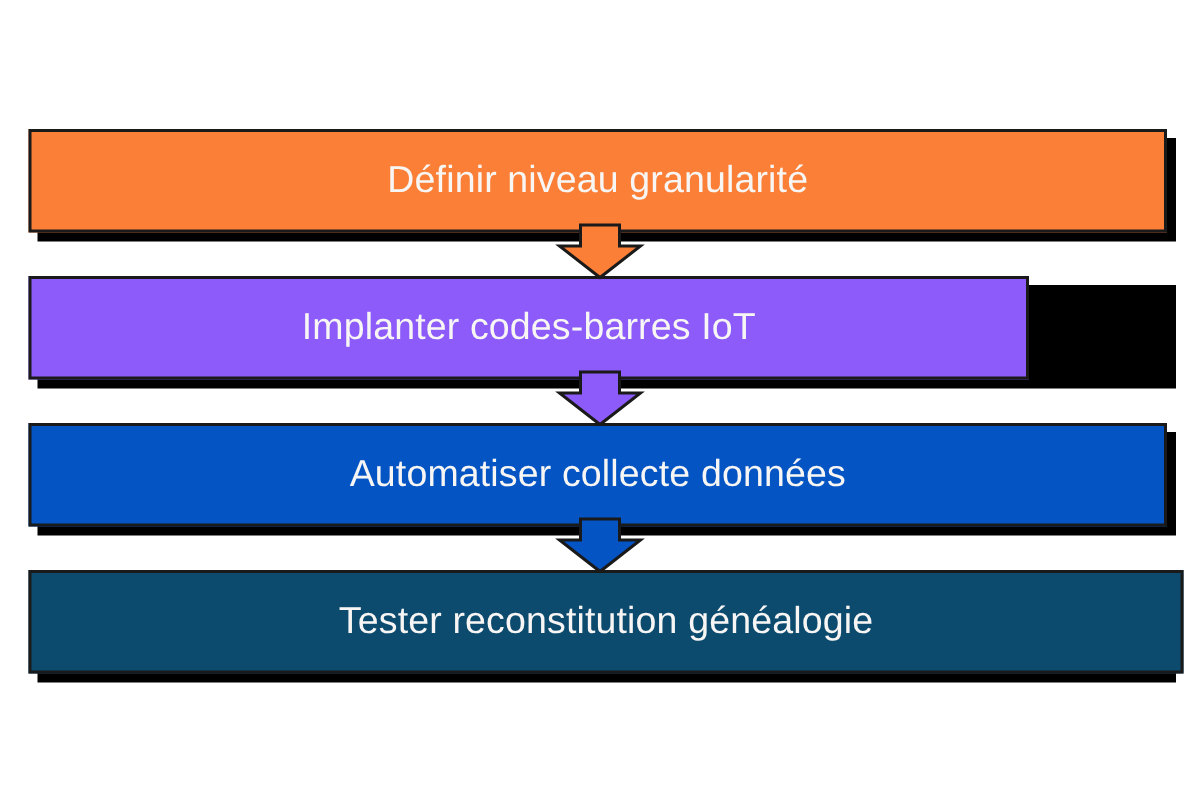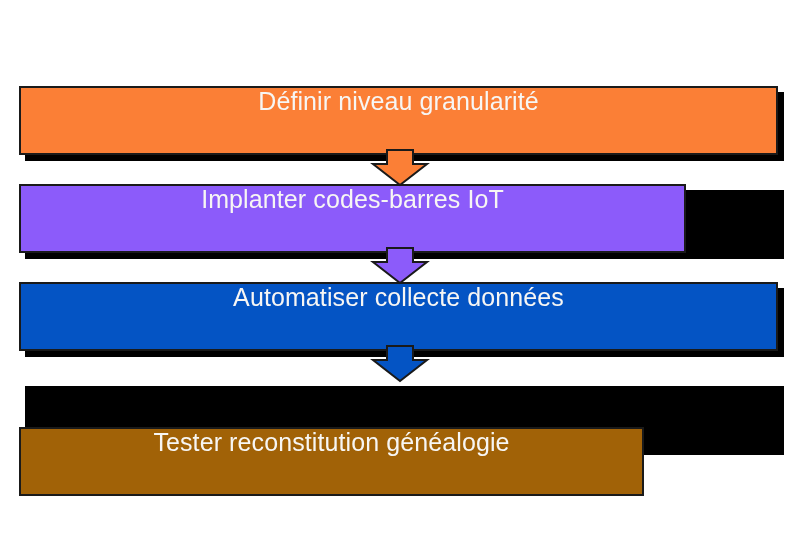"Définir niveau granularité" .node-box { align-items: flex-start -> center }
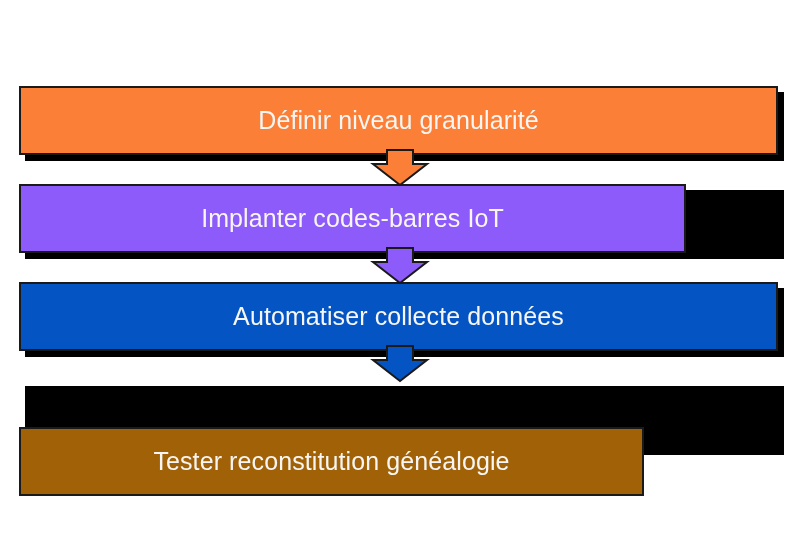"Tester reconstitution généalogie" div.node-box { background: #a16207 -> #0c4a6e; margin-top: 47px -> none; width: 625px -> 770px }
